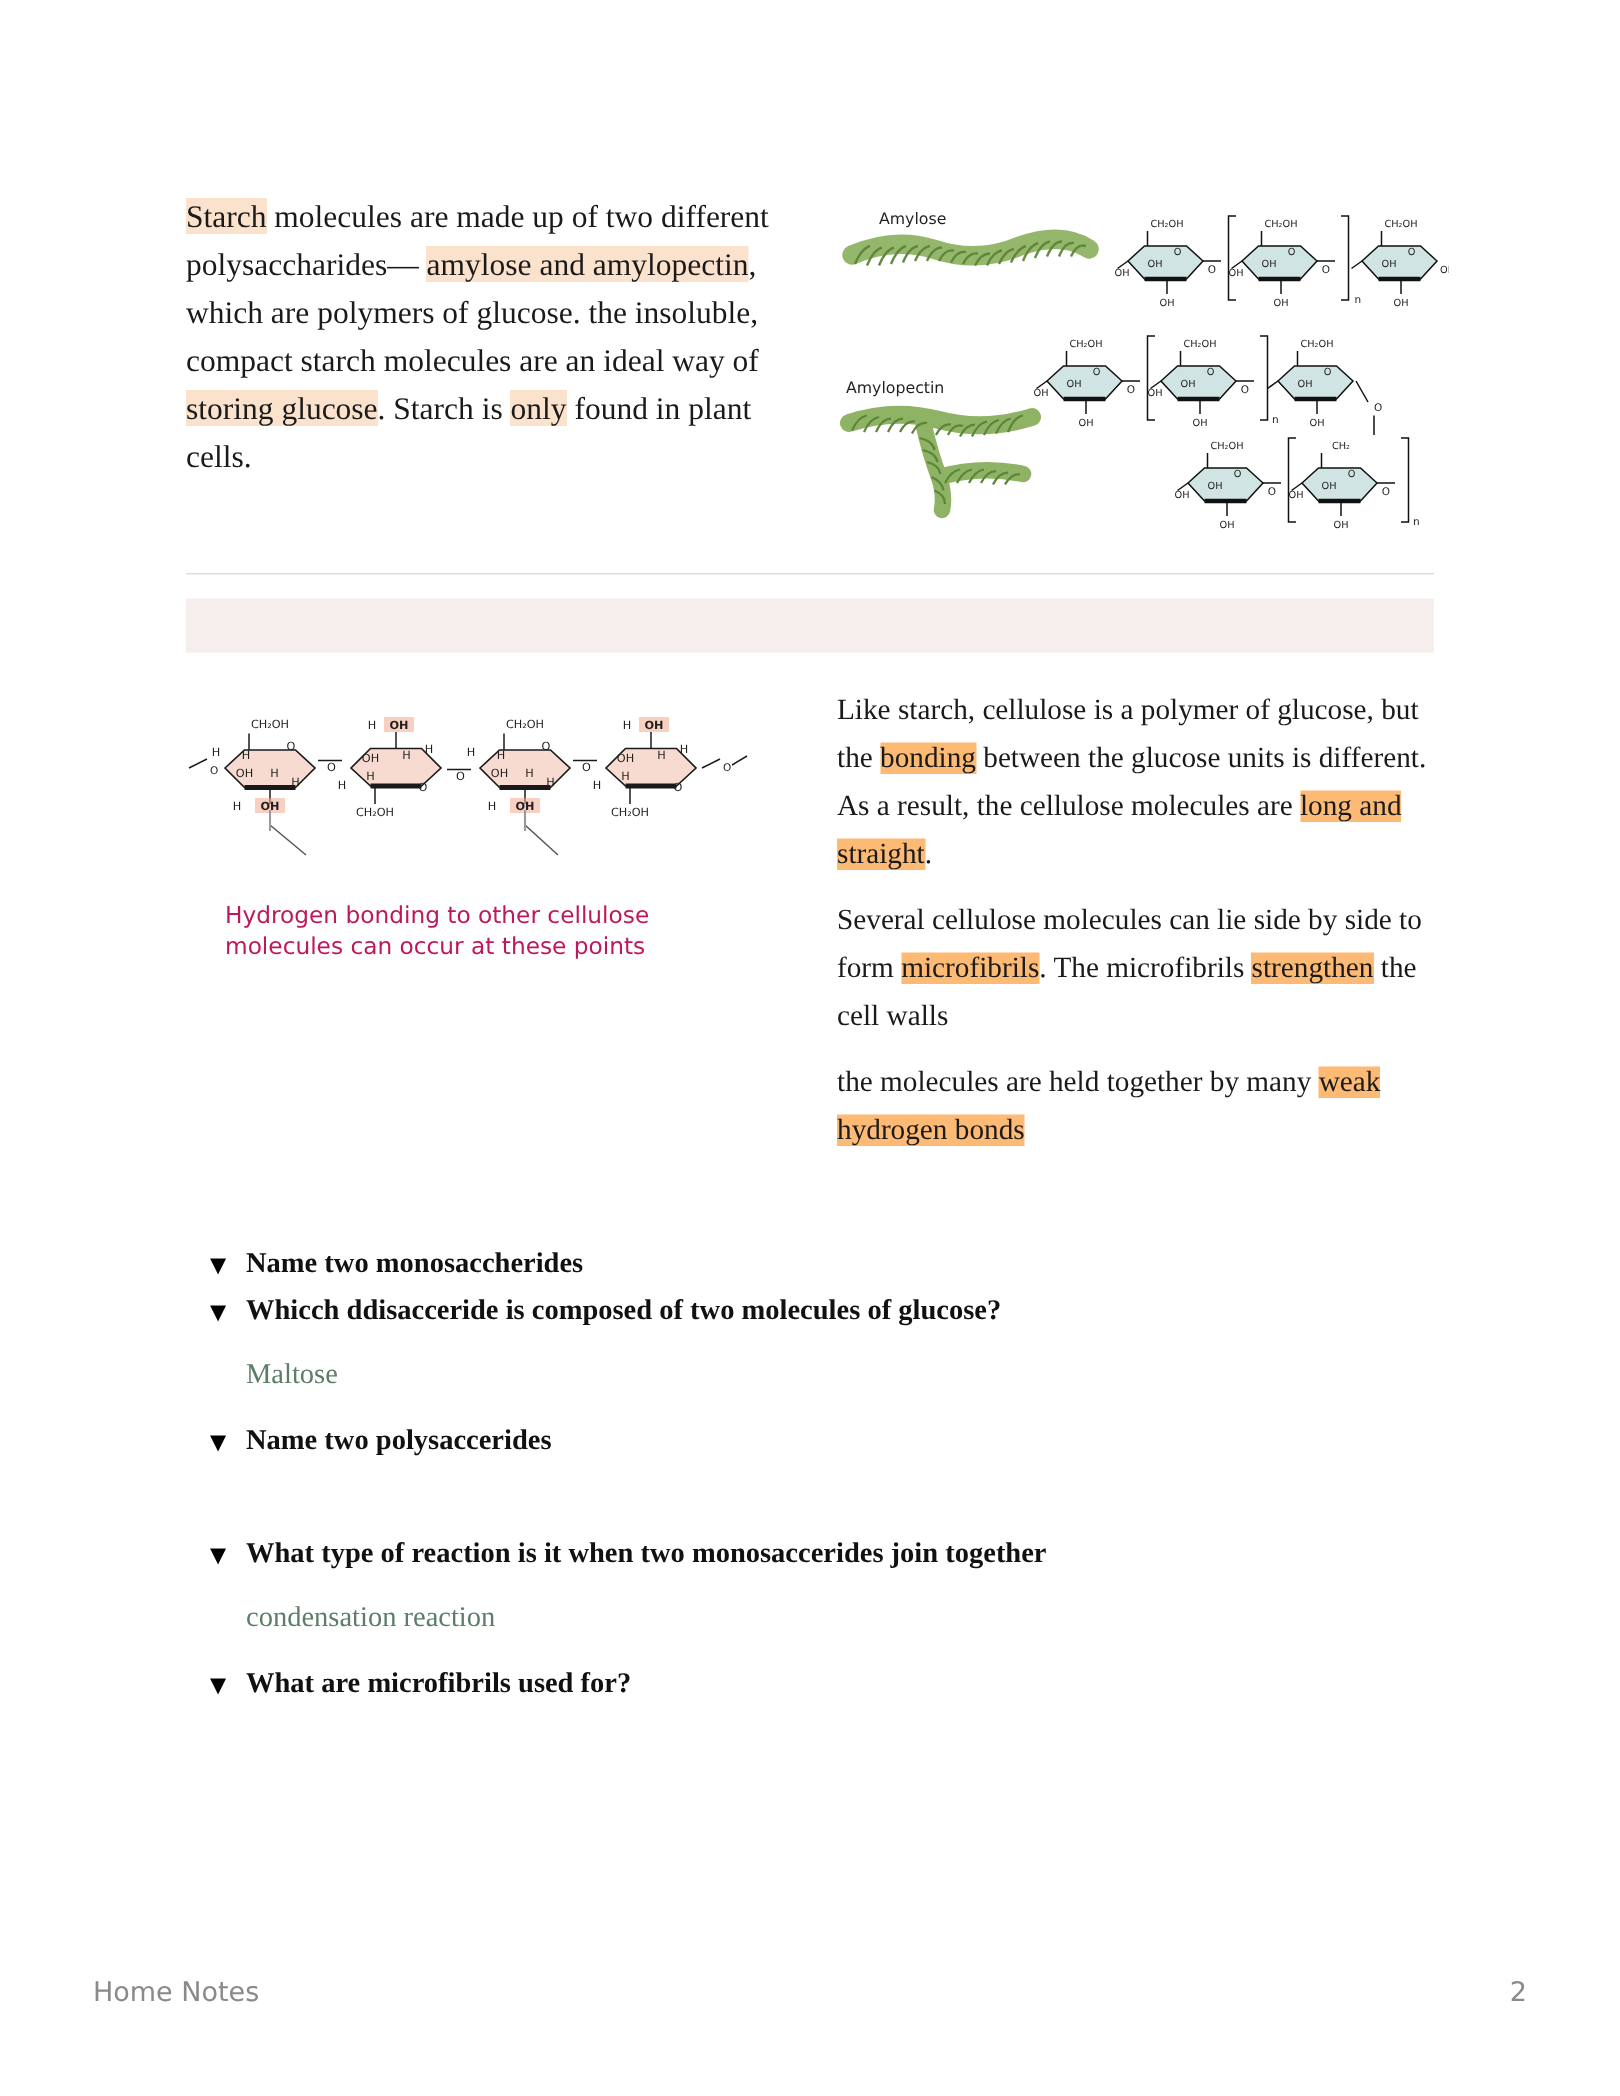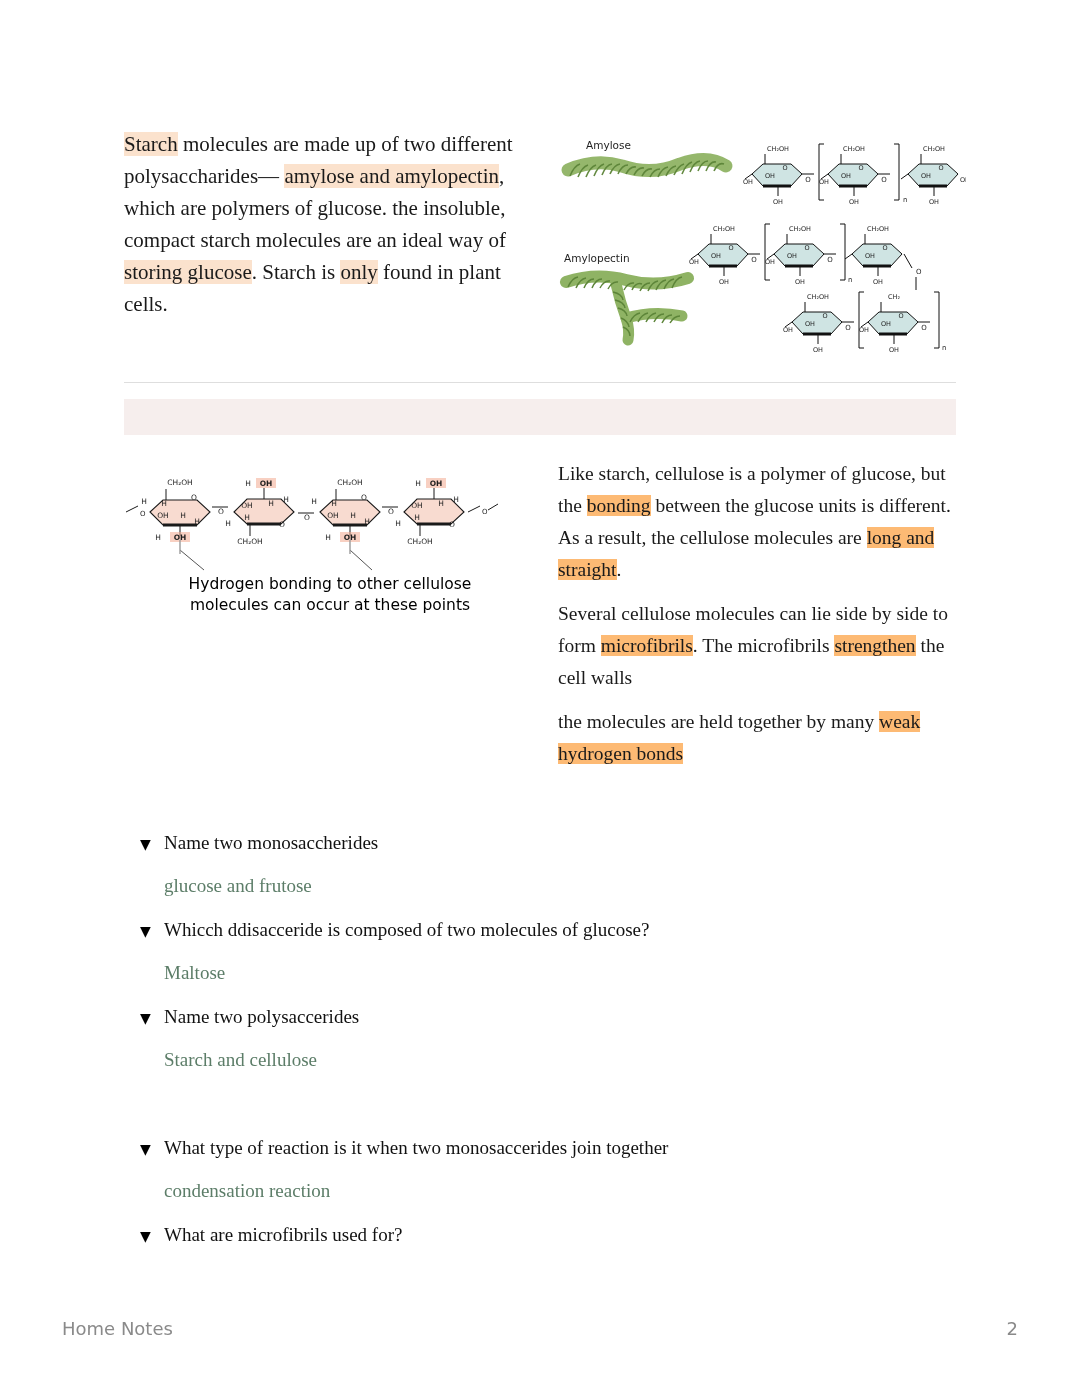"Hydrogen bonding to other cellulose" .sec2-caption { color: #000000 -> #be185d; text-align: center -> left; top: 574px -> 600px }
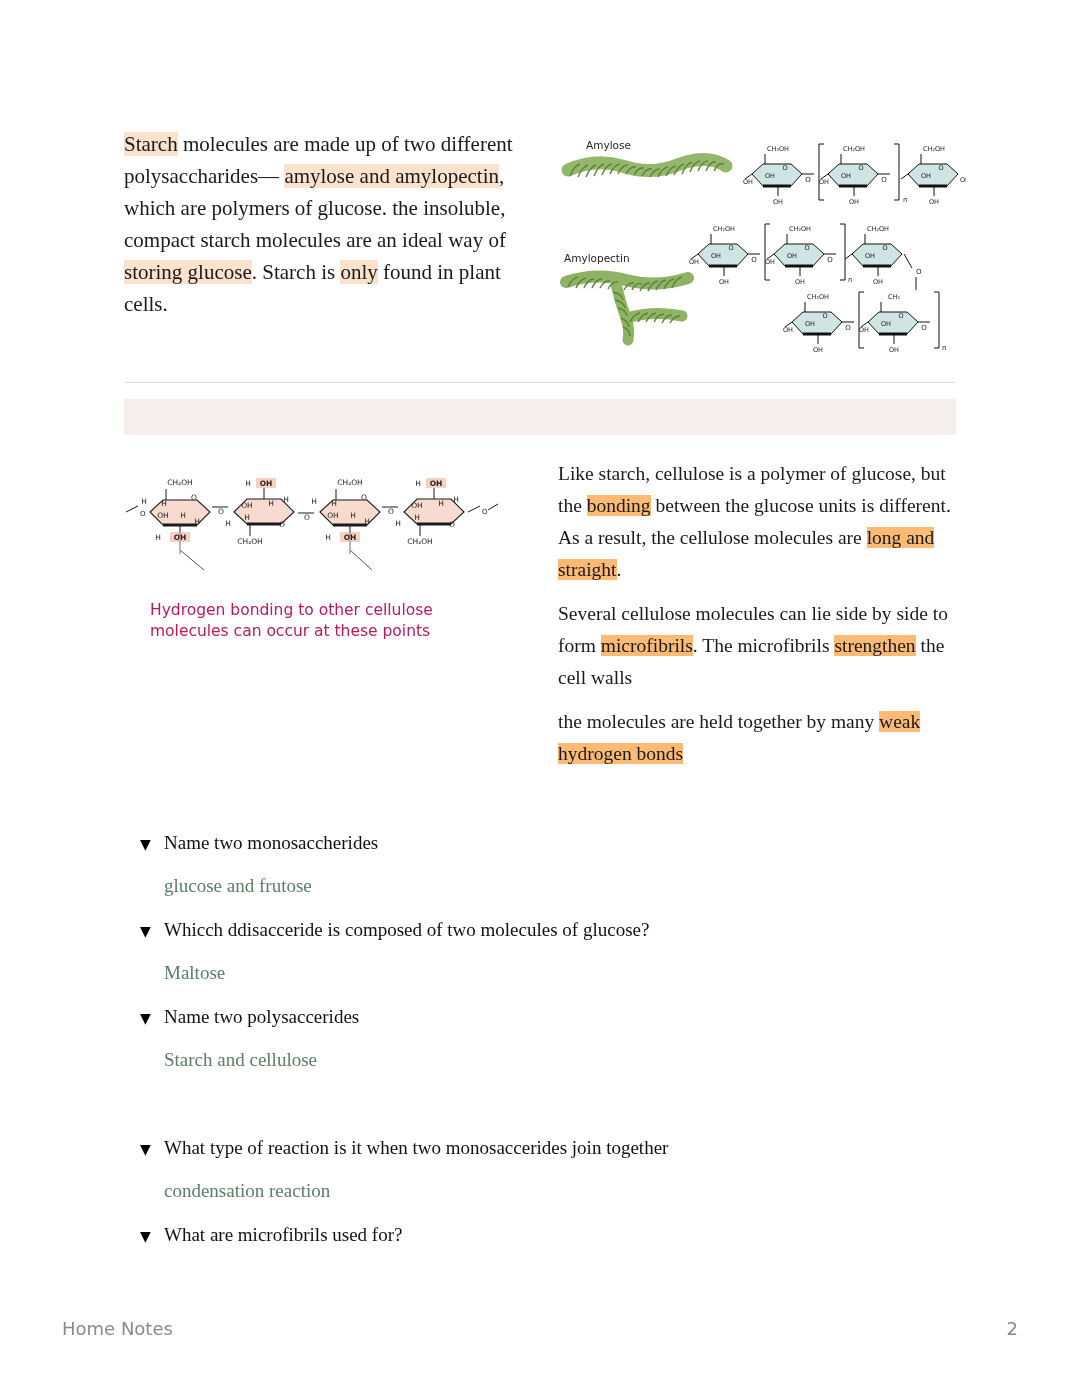"Name two monosaccherides" .qa-qtext { font-weight: none -> bold }
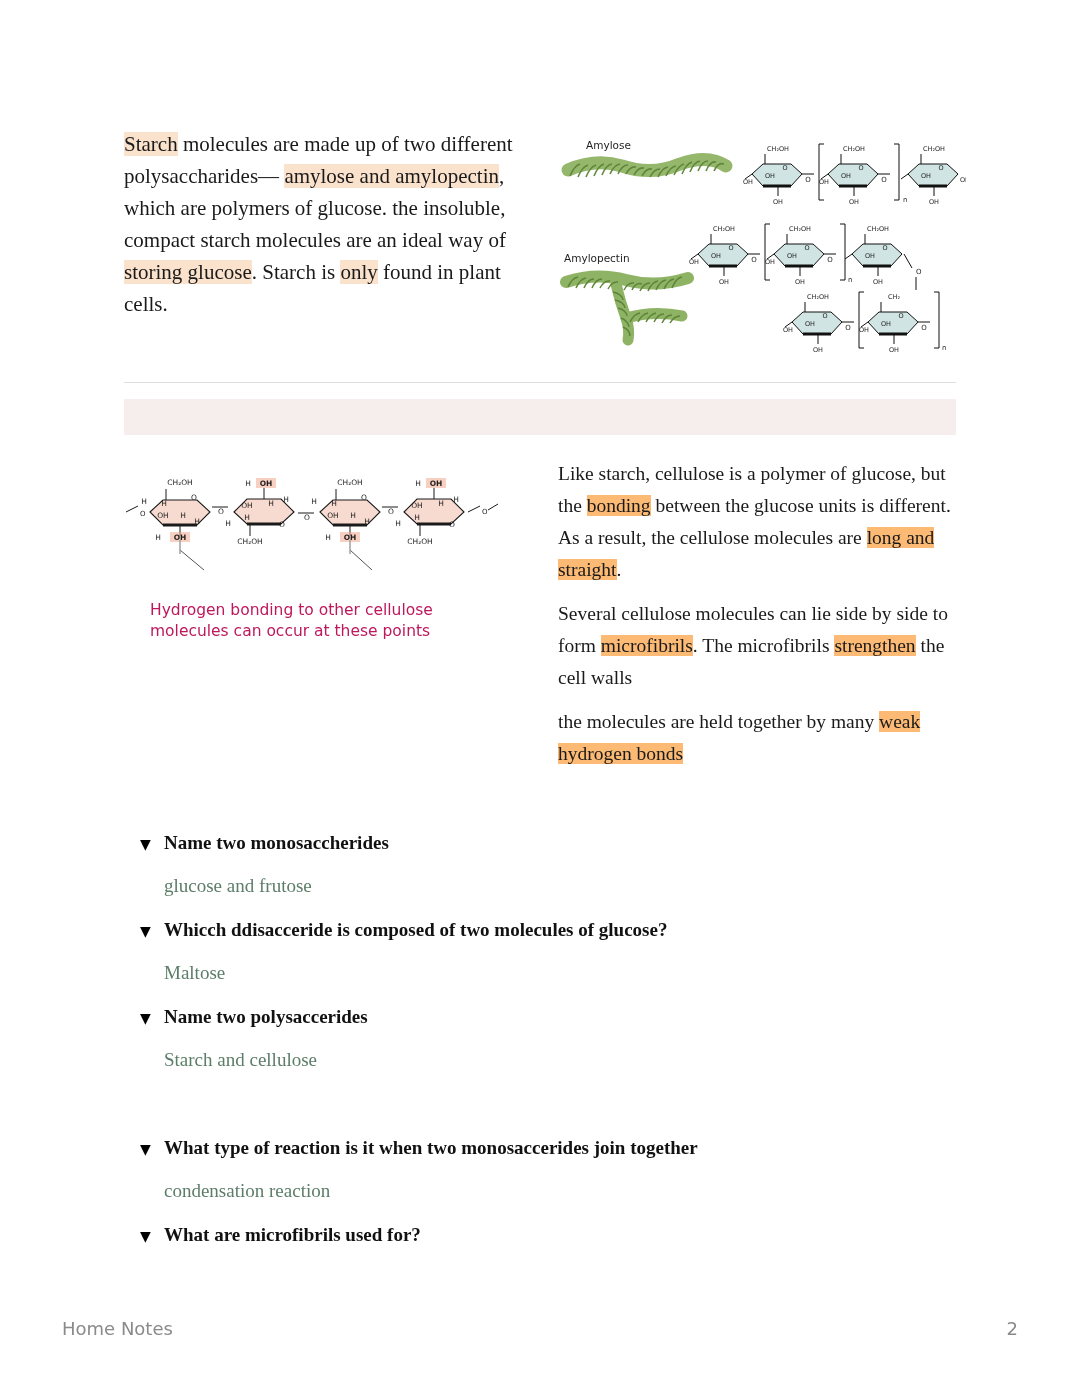"glucose and frutose" div.qa-a { html: <div>glucose and frutose</div> -> none }
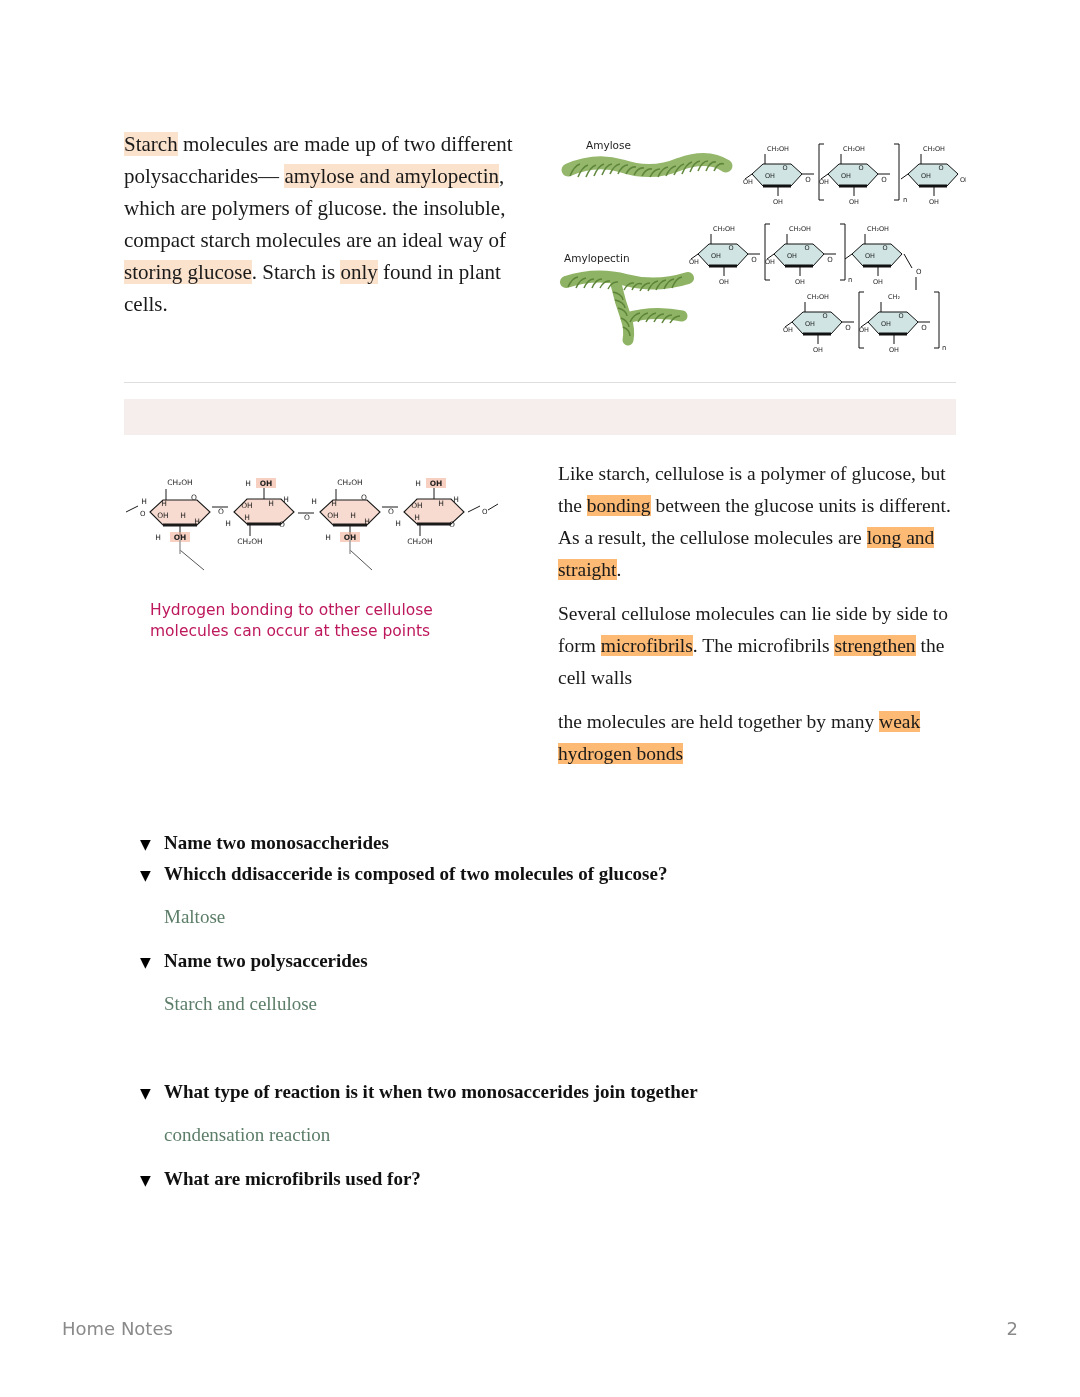"Starch and cellulose" div.qa-a { html: <div>Starch and cellulose</div> -> none }
